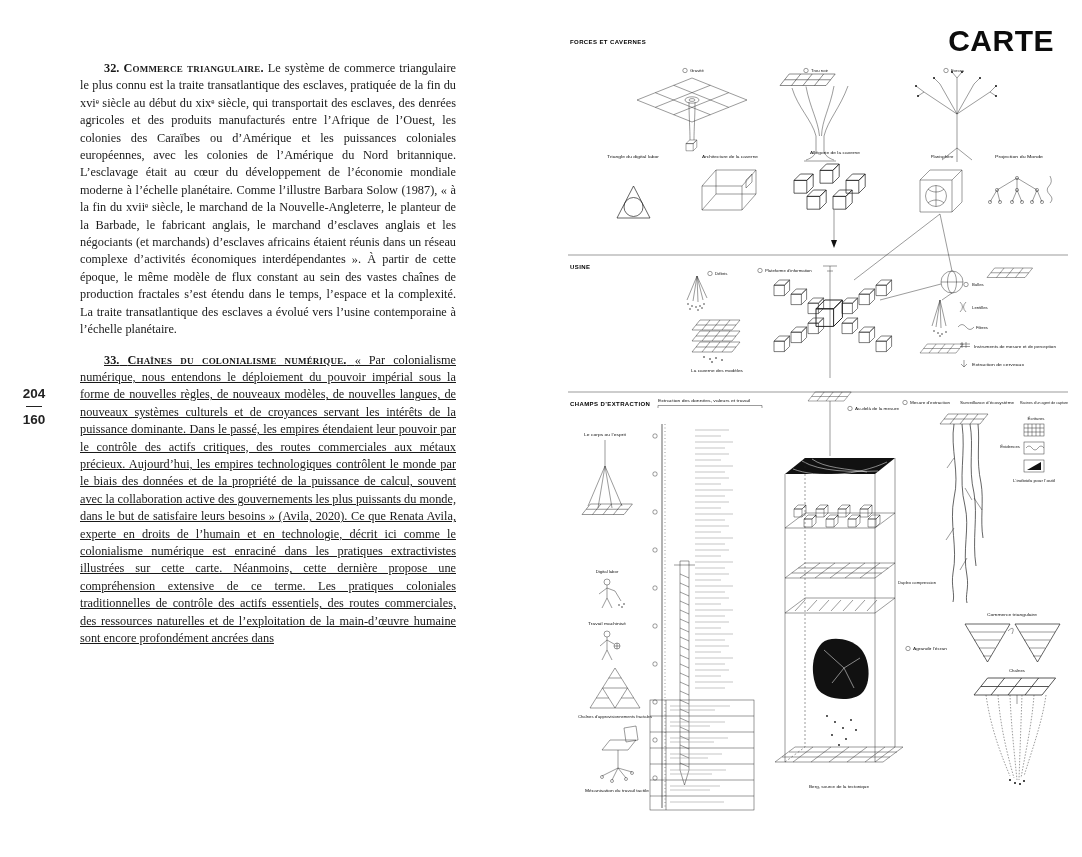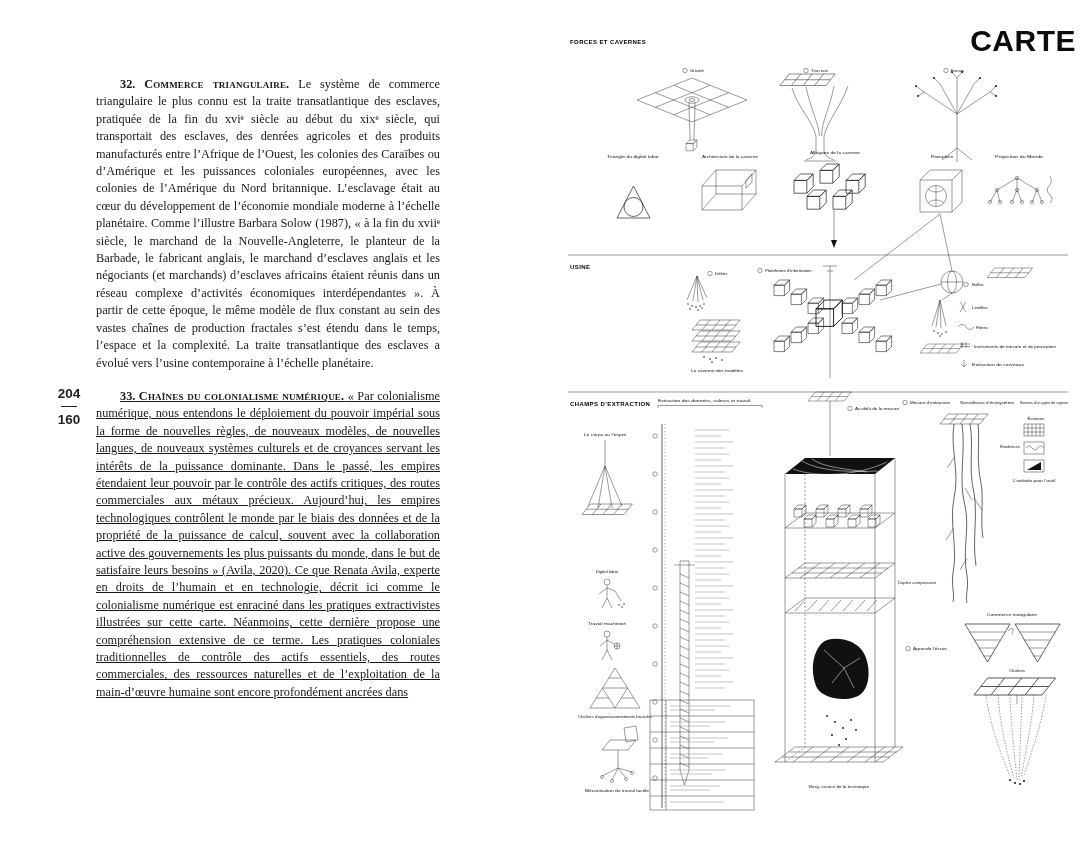"CARTE" .carte-title { right: 6px -> 28px }
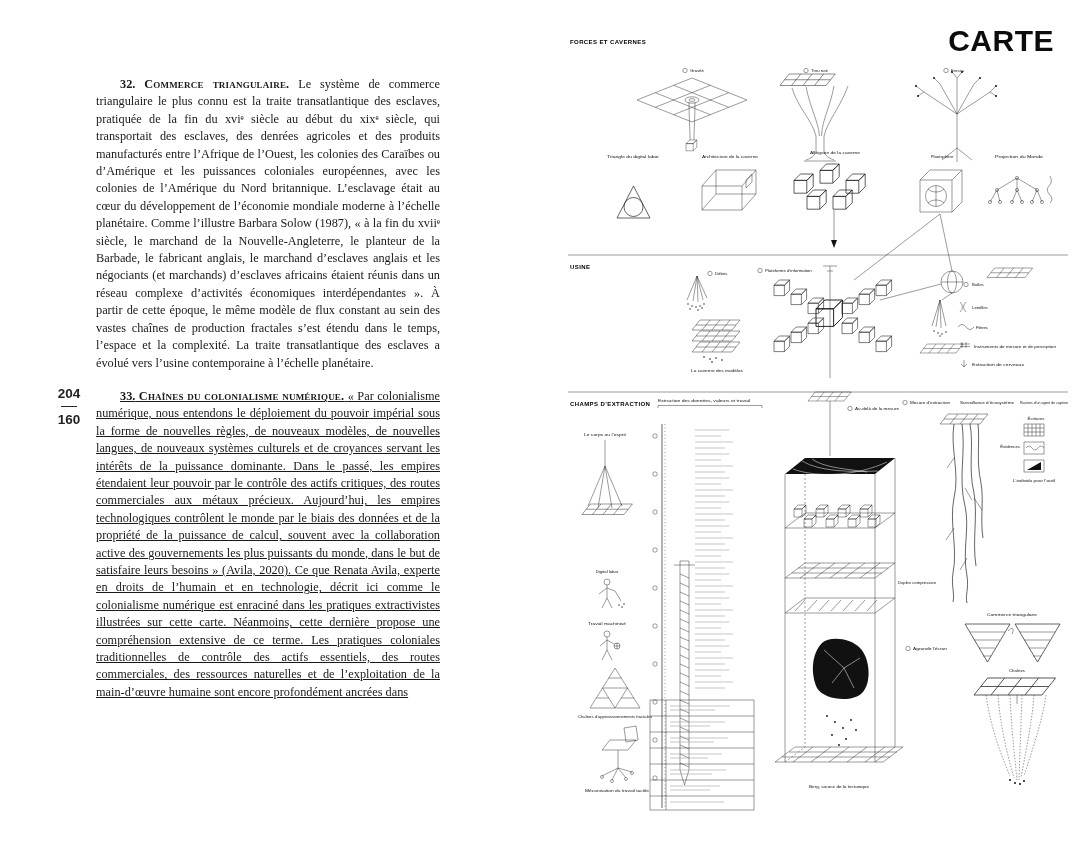"32. Commerce triangulaire. Le système" .para { margin: 16px -> 0 }
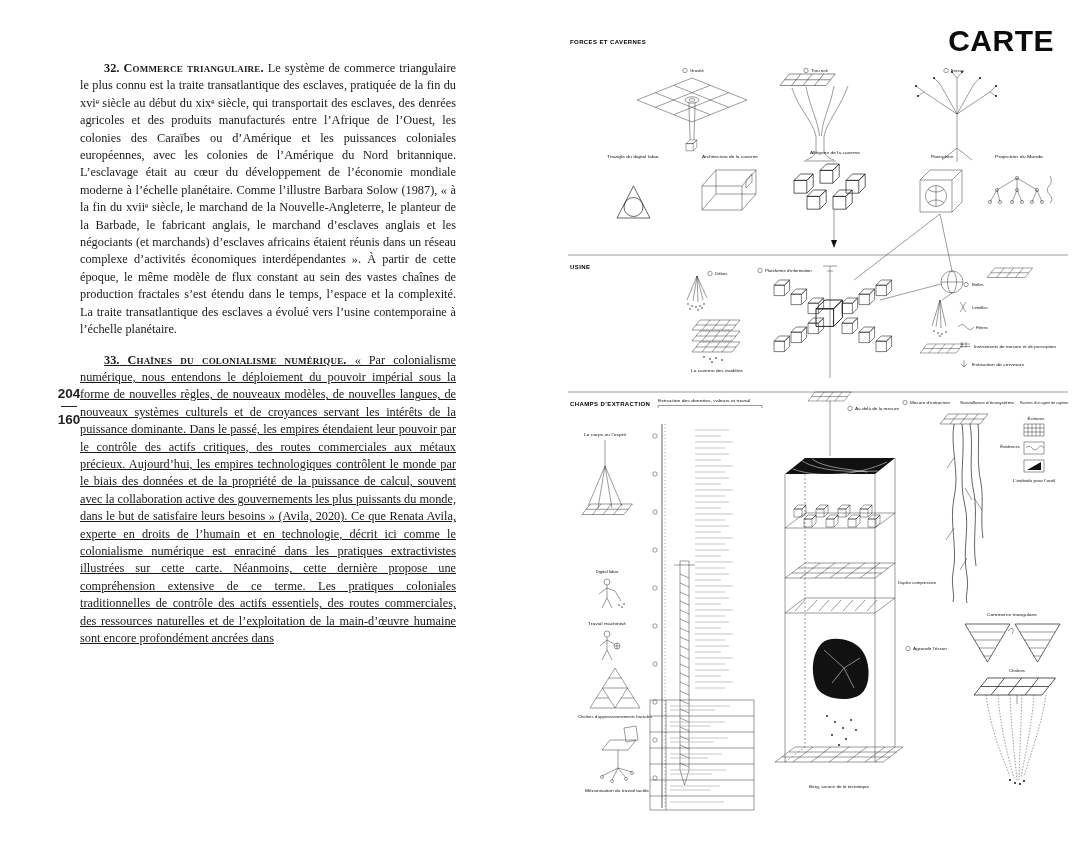"204" .pagenos { margin-left: 35px -> none }
